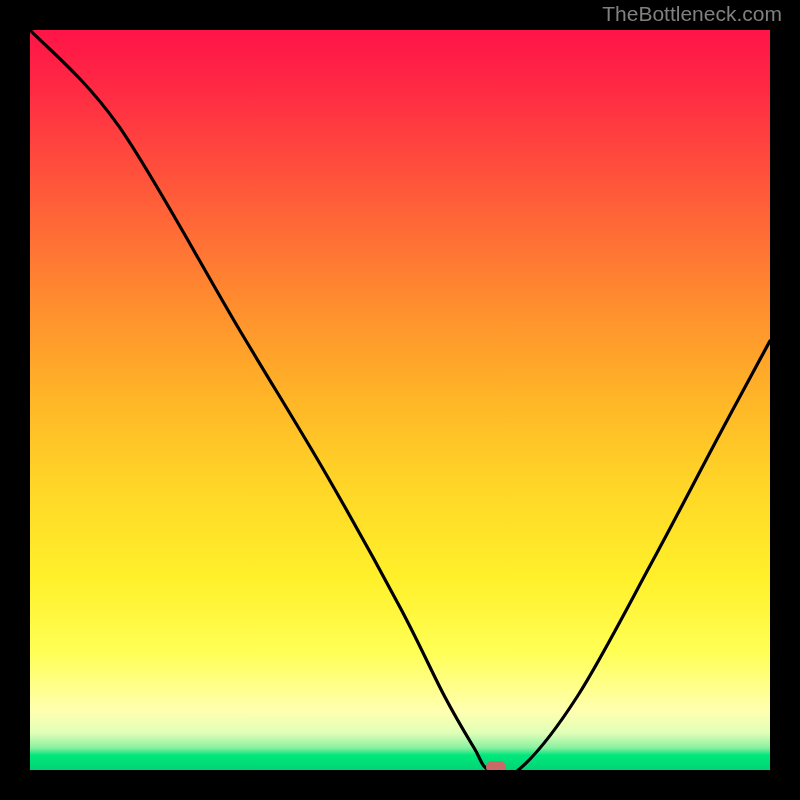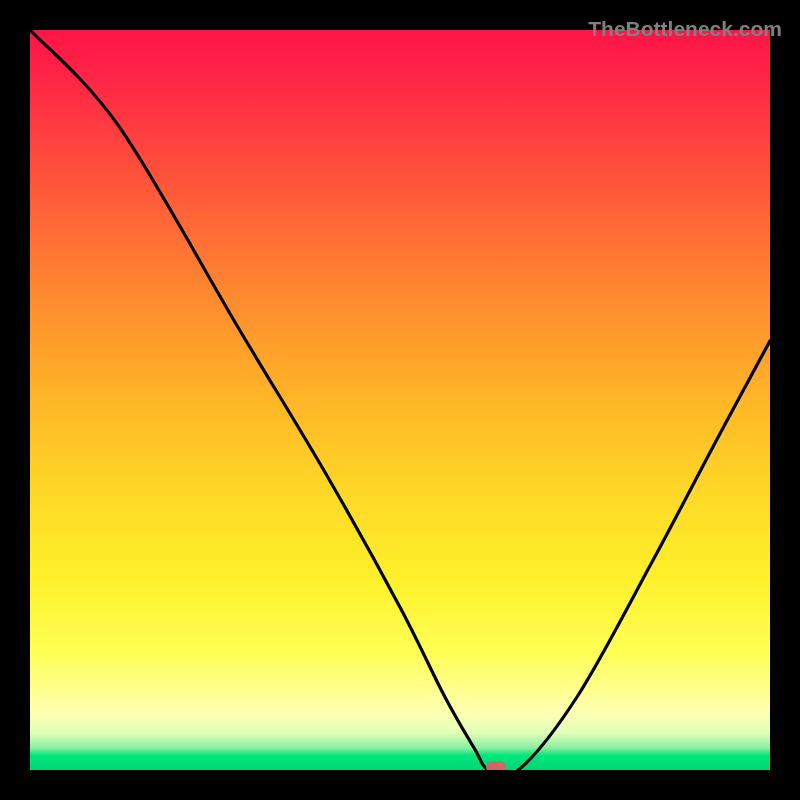"TheBottleneck.com" .attribution { font-weight: 700 -> 400; margin-top: 15px -> none }
